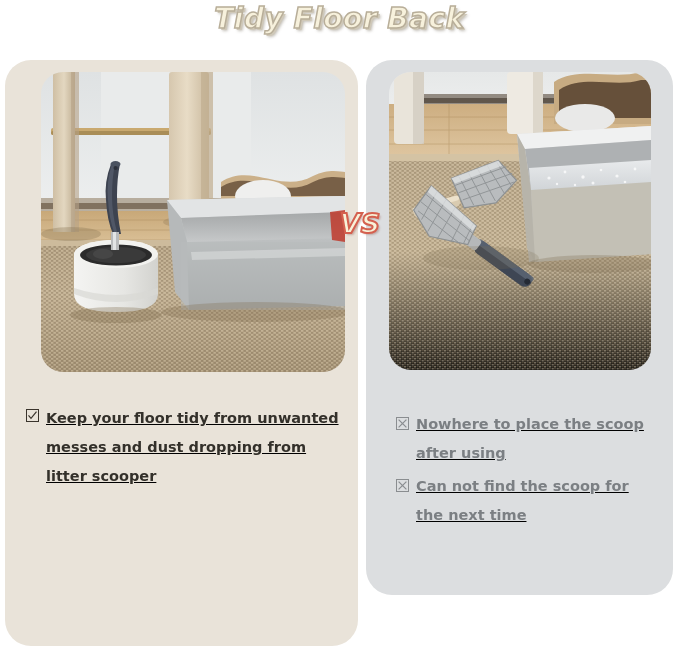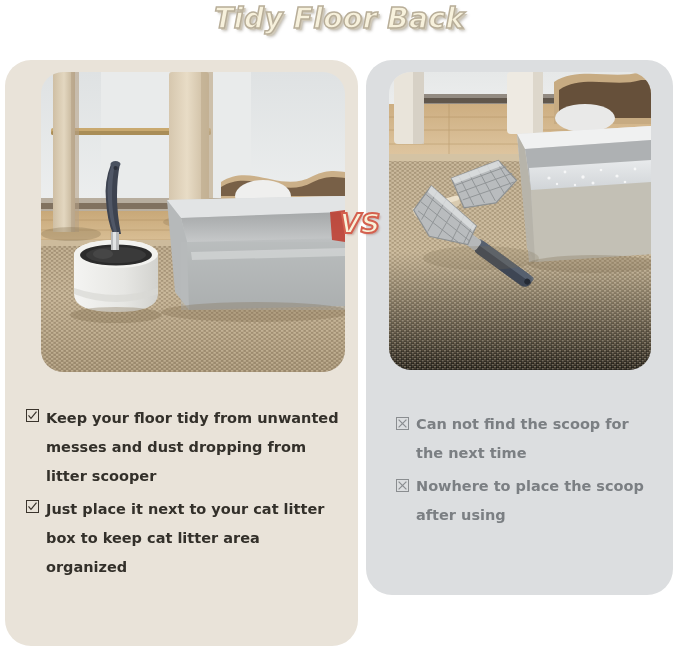"Keep your floor tidy from" .bullet { text-decoration: none -> underline }
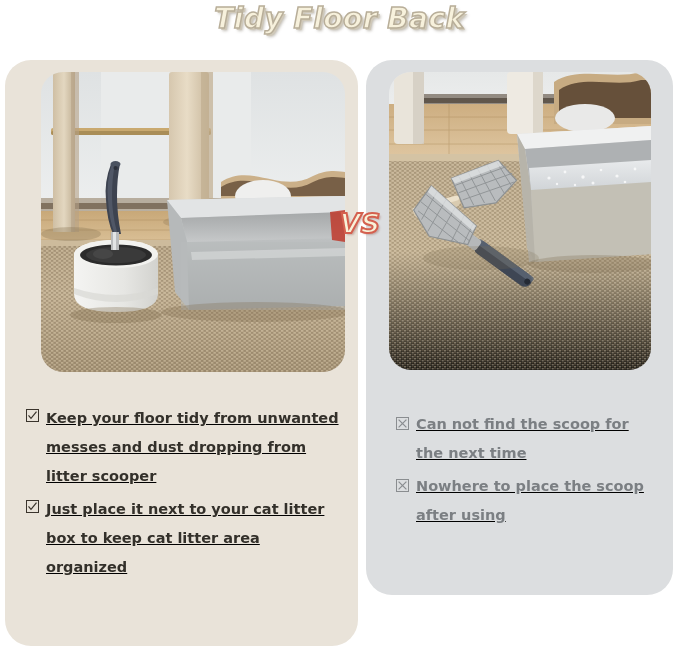"Can not find the scoop" div.bullet { order: before "Nowhere to place the scoop" -> after "Nowhere to place the scoop" }
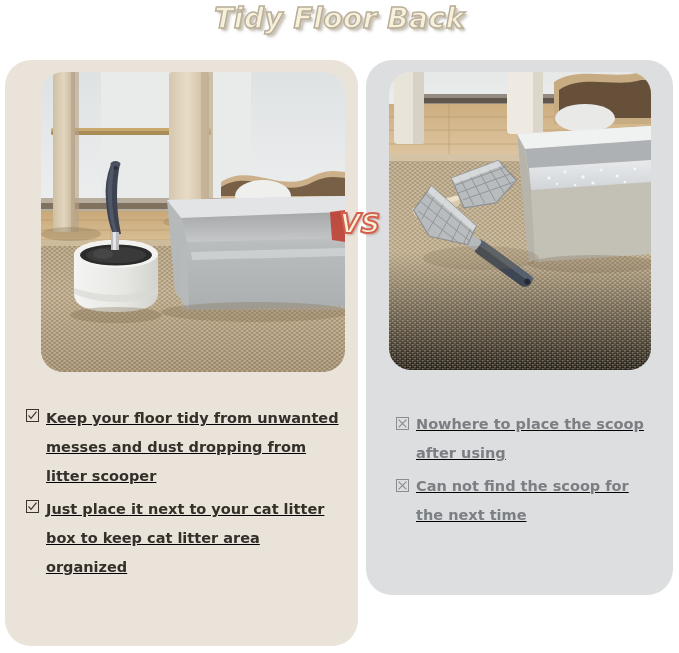"Just place it next to" div.bullet { html: <div> <span> <svg> <path></path> </svg> </span> <span>Just place it next to your cat litter box to keep cat litter area organized</span> </div> -> none }
